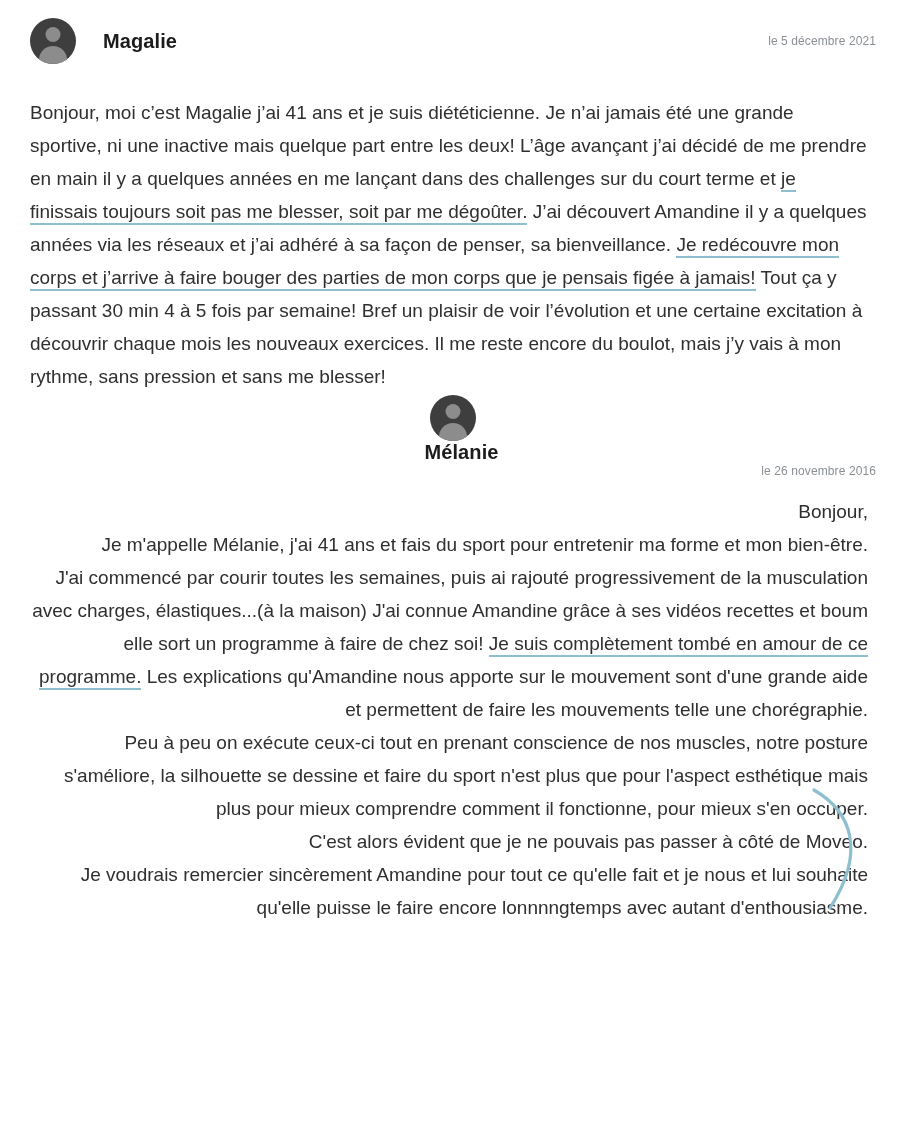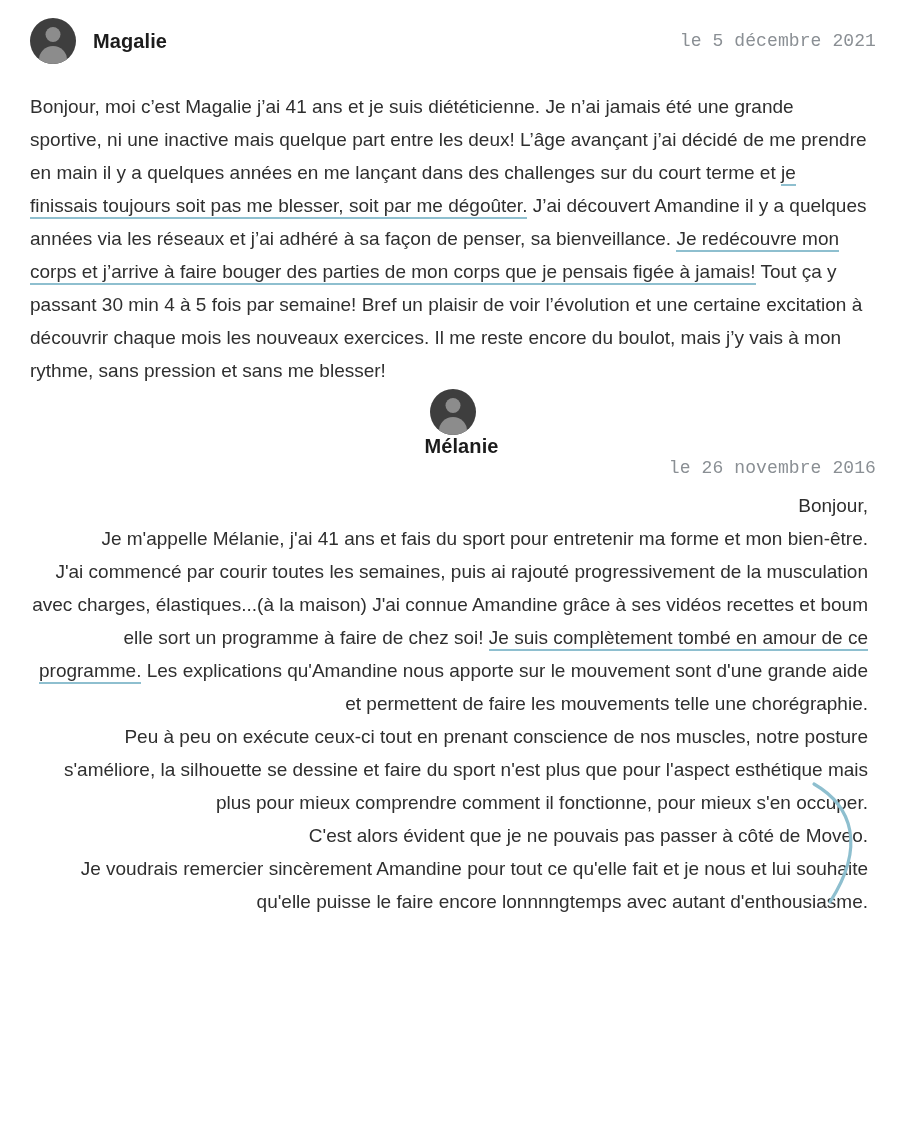"Magalie" .r1 .review-header { gap: none -> 10px }
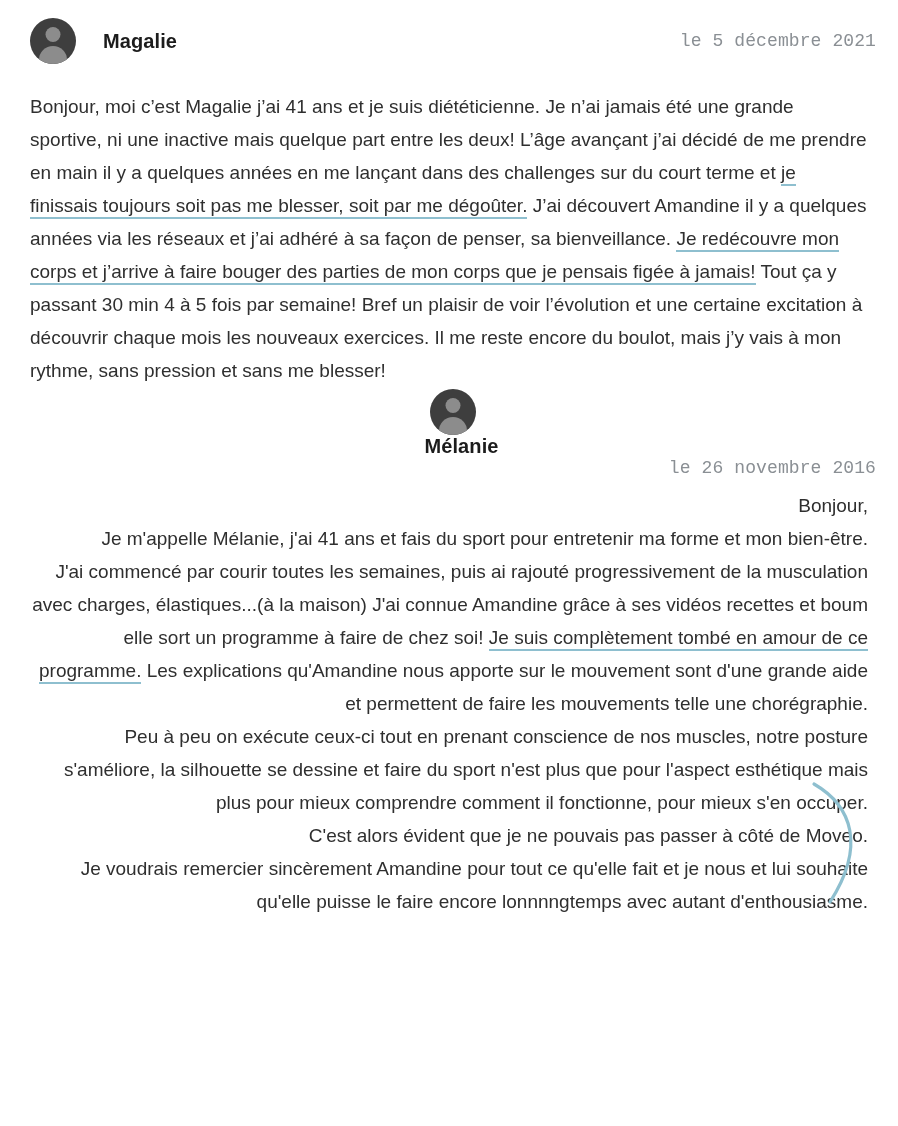"le 5 décembre 2021" .date { font-family: Liberation Mono, monospace -> none; font-size: 18px -> 12px }
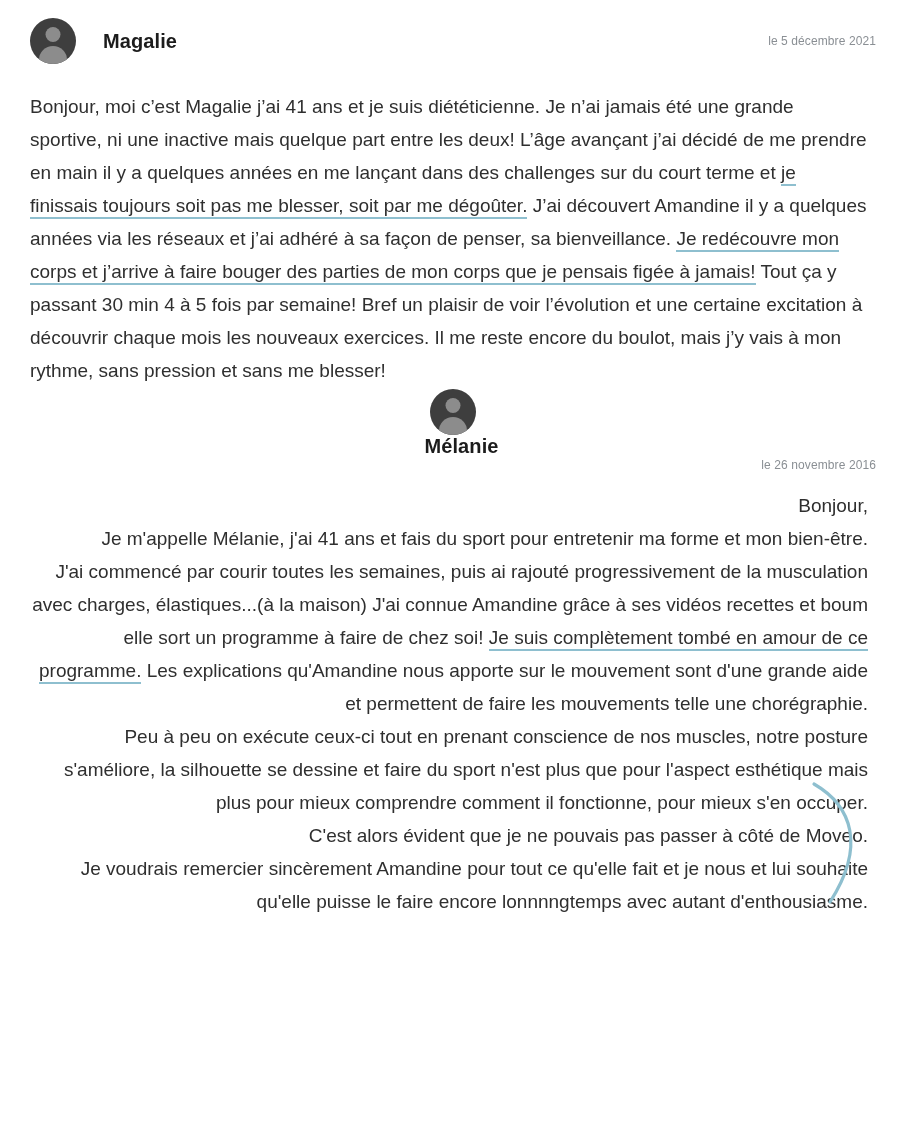"Bonjour, moi c’est Magalie j’ai" .r1 .review-body { margin-top: 16px -> 22px }
